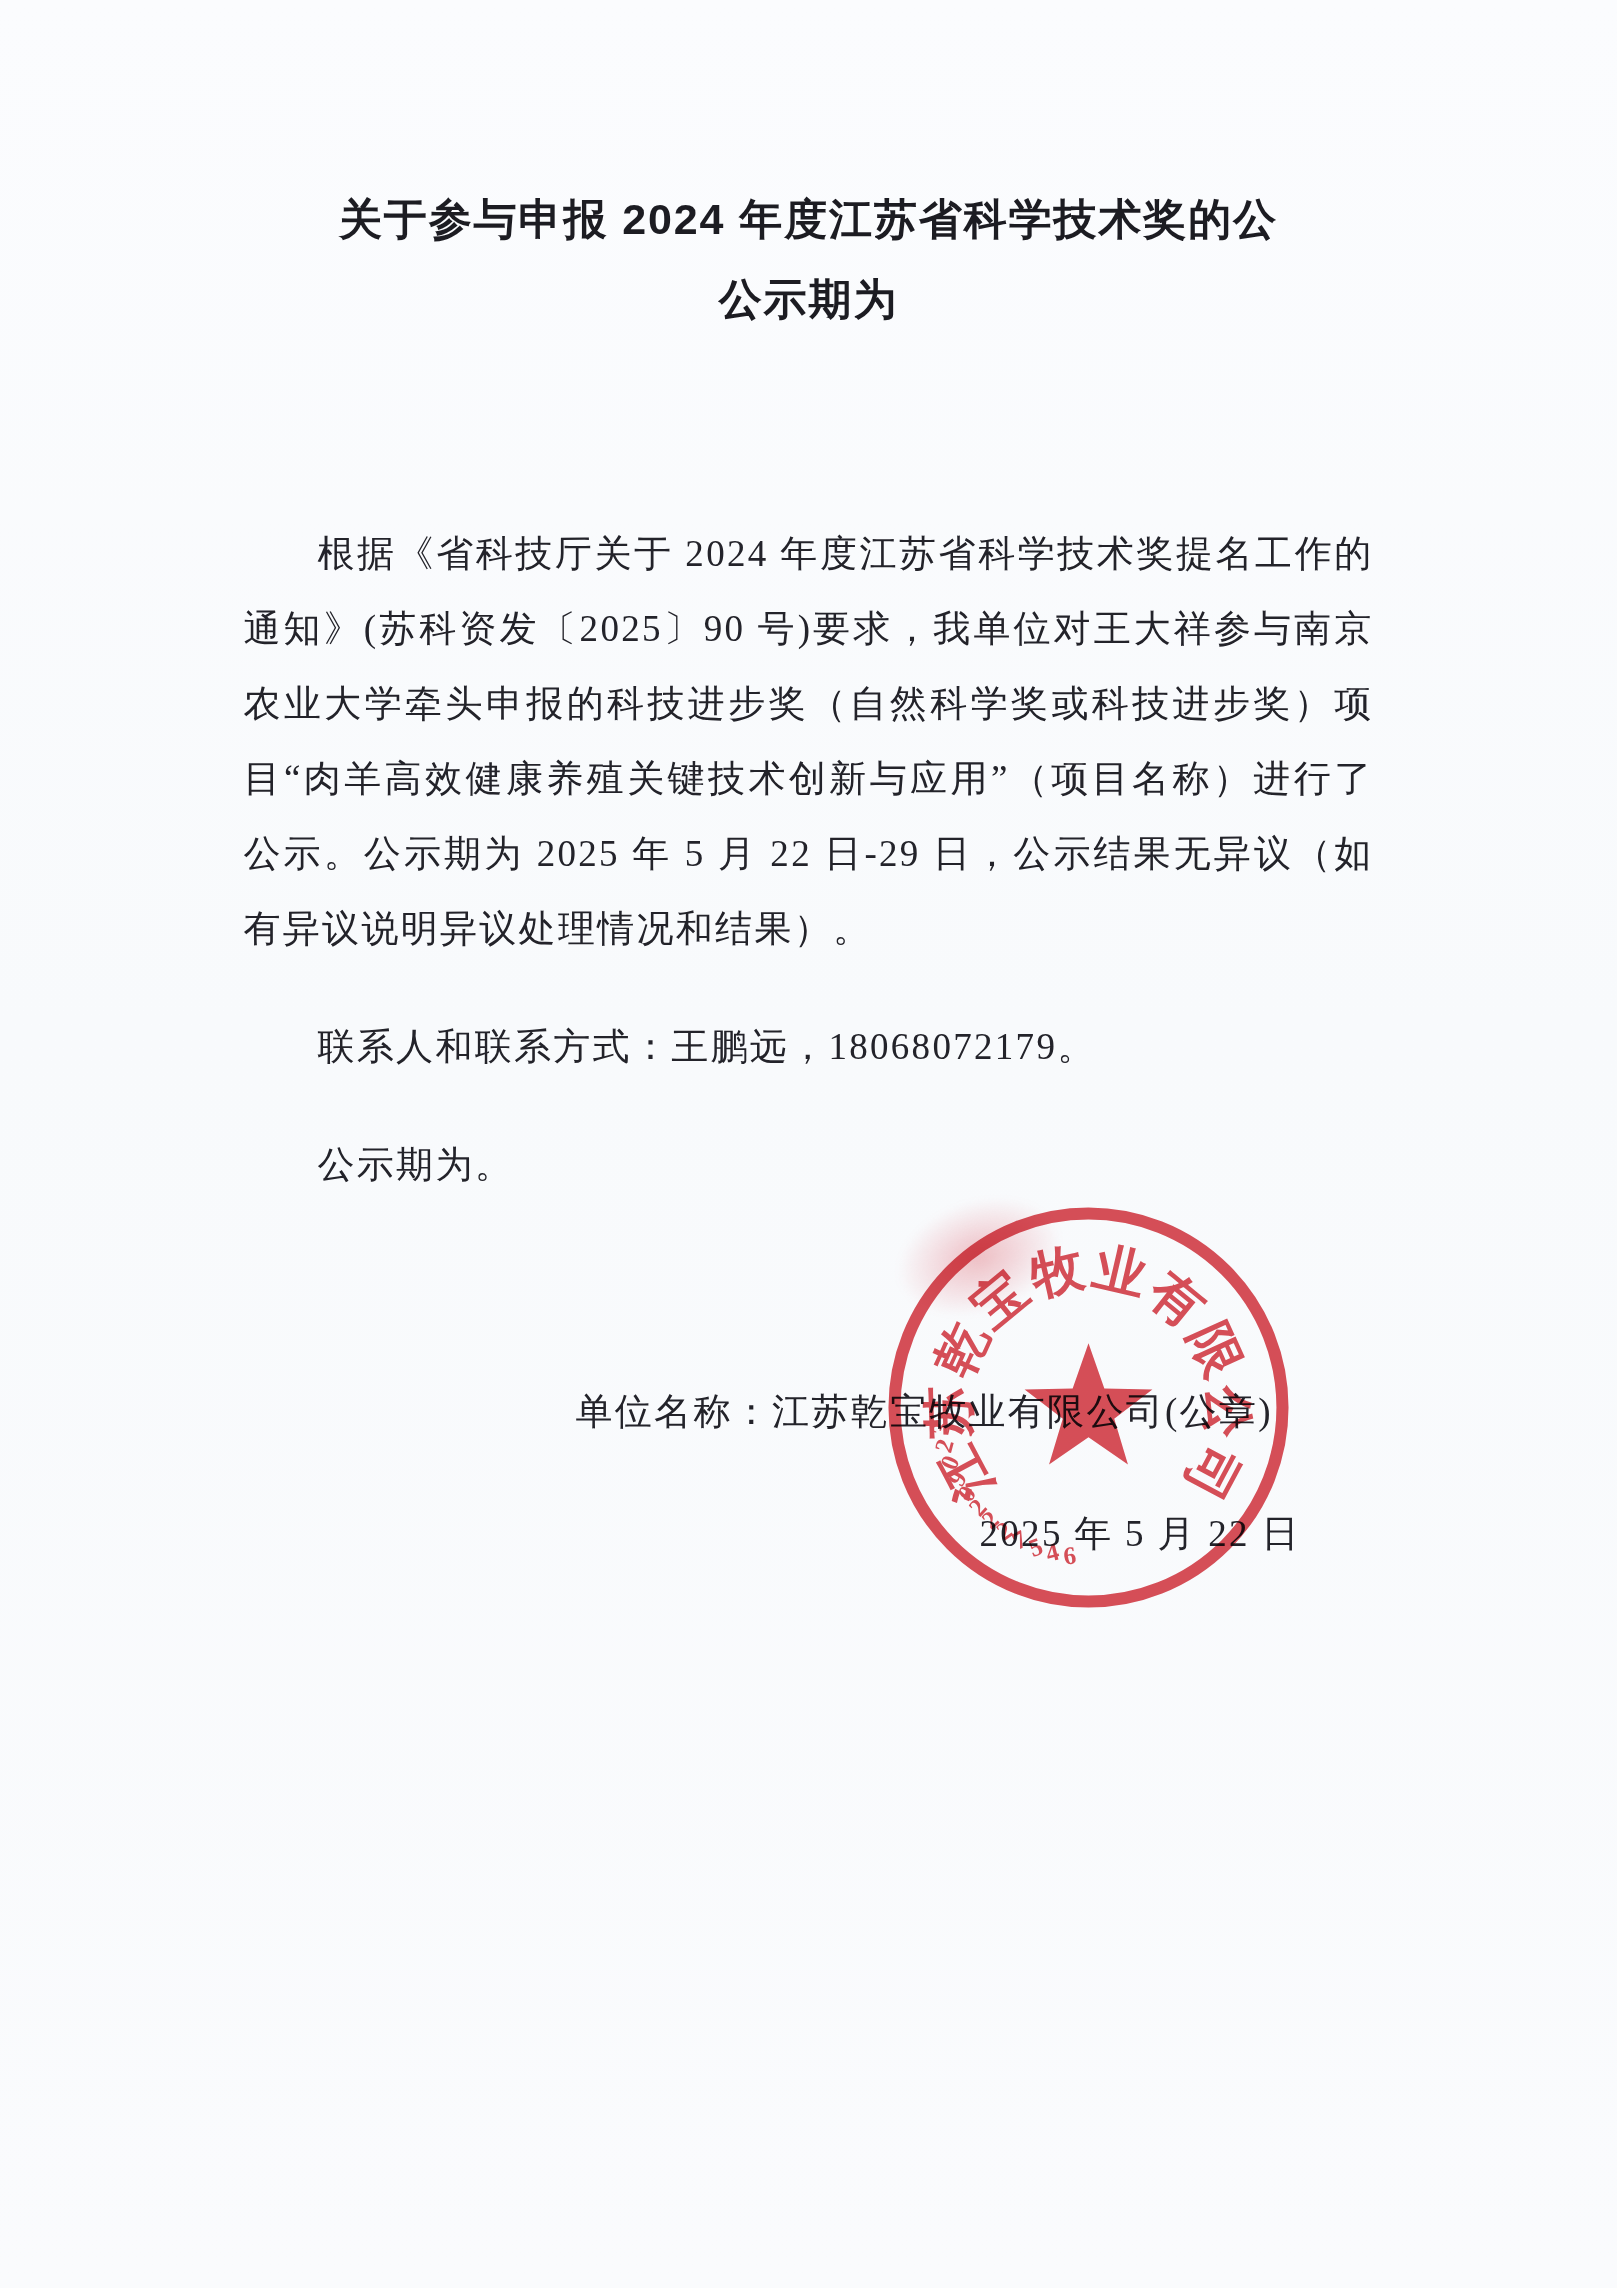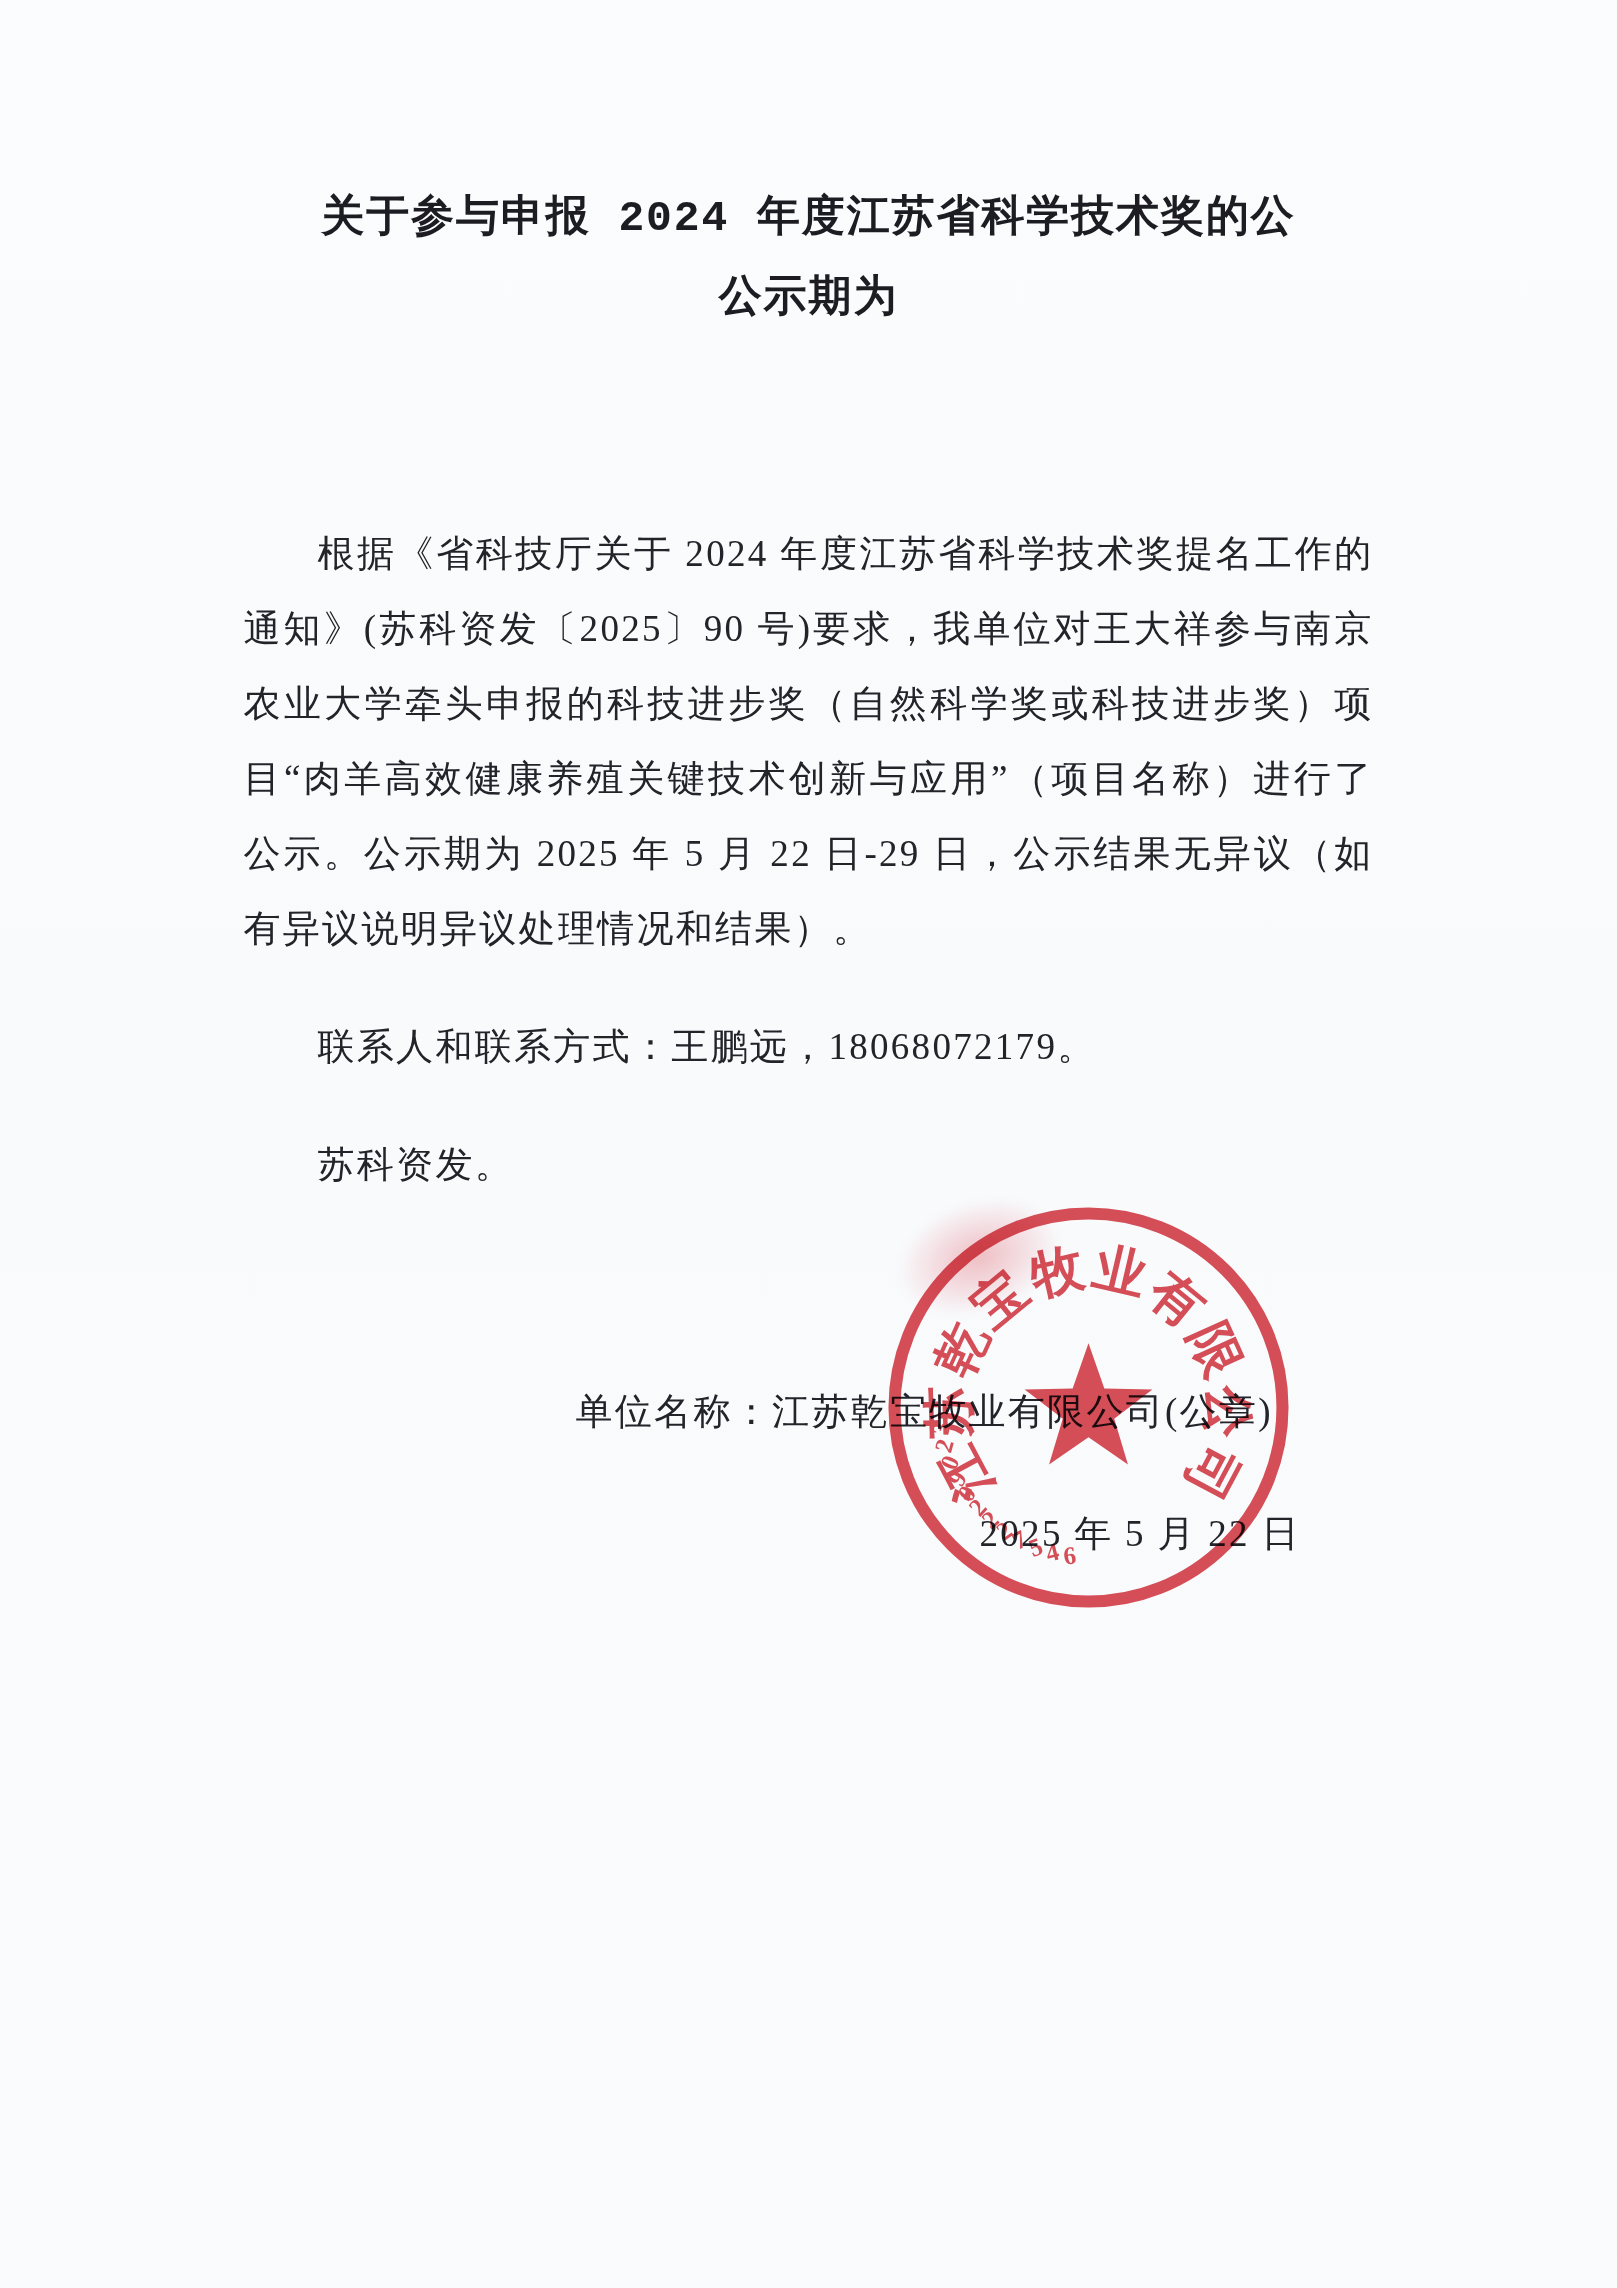"关于参与申报 2024 年度江苏省科学技术奖的公" .title { font-family: Liberation Mono, monospace -> Liberation Sans, sans-serif }
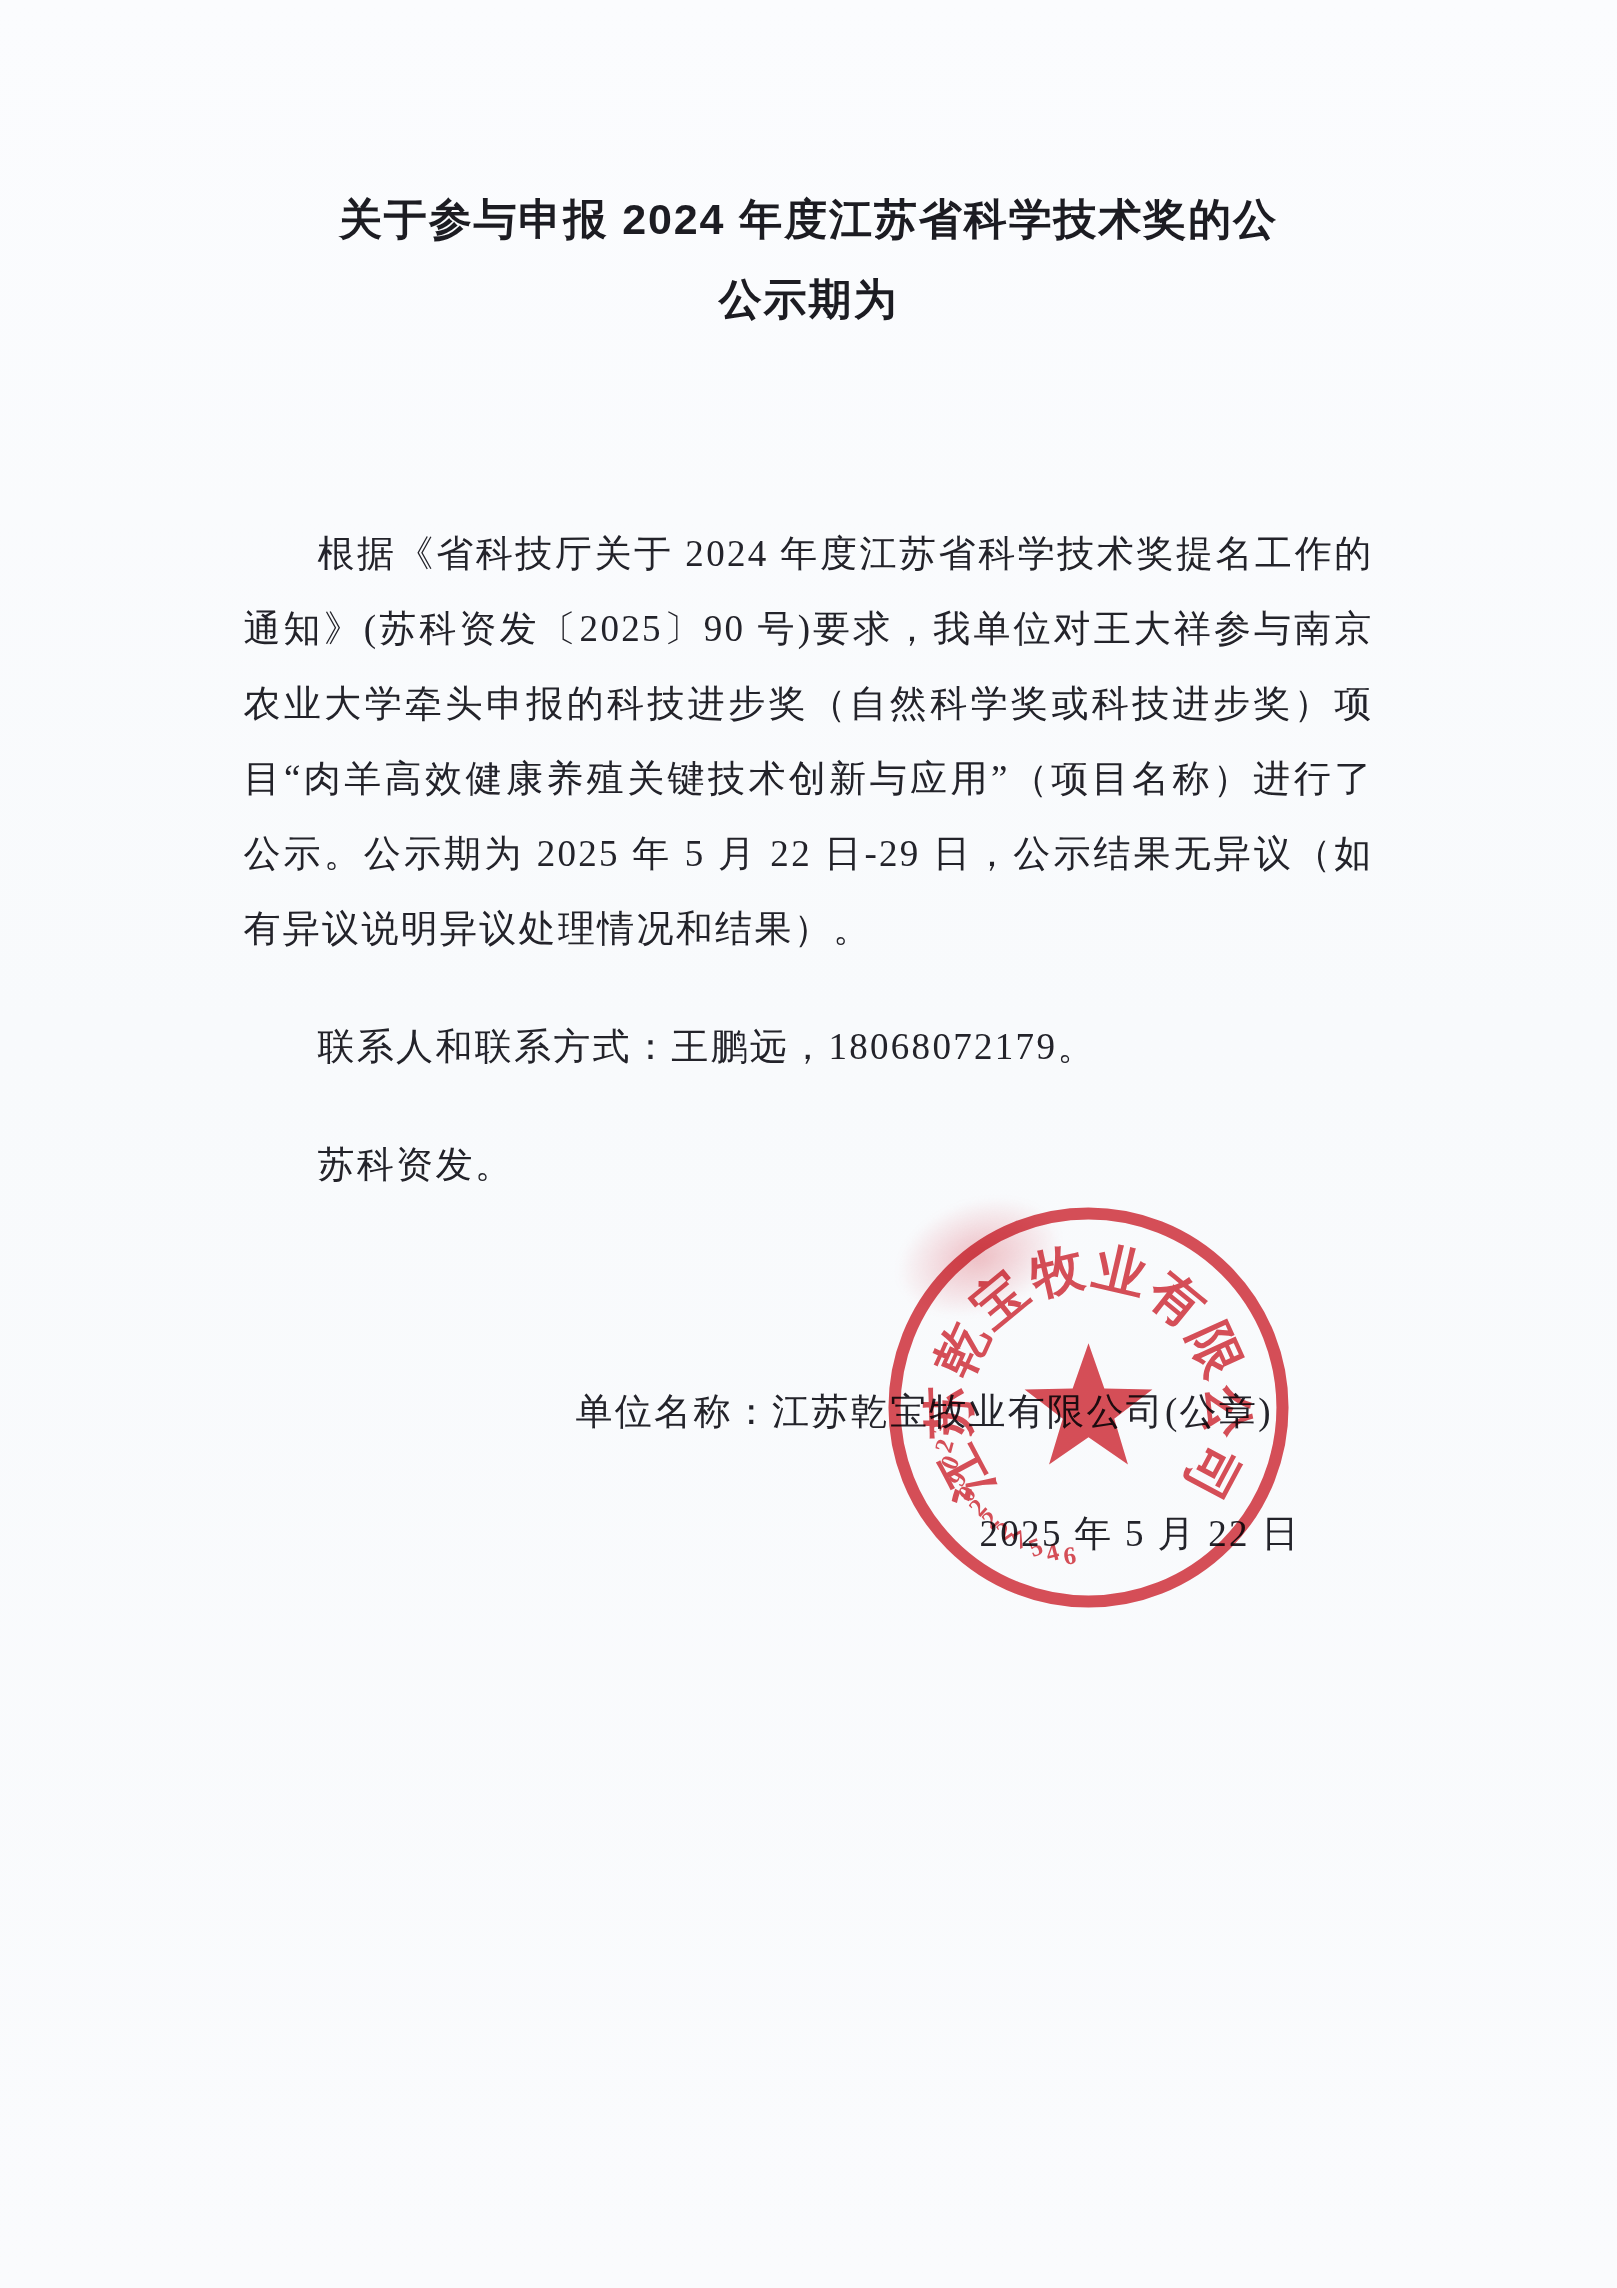"苏科资发。" p.para { text: 苏科资发 -> 公示期为 }
